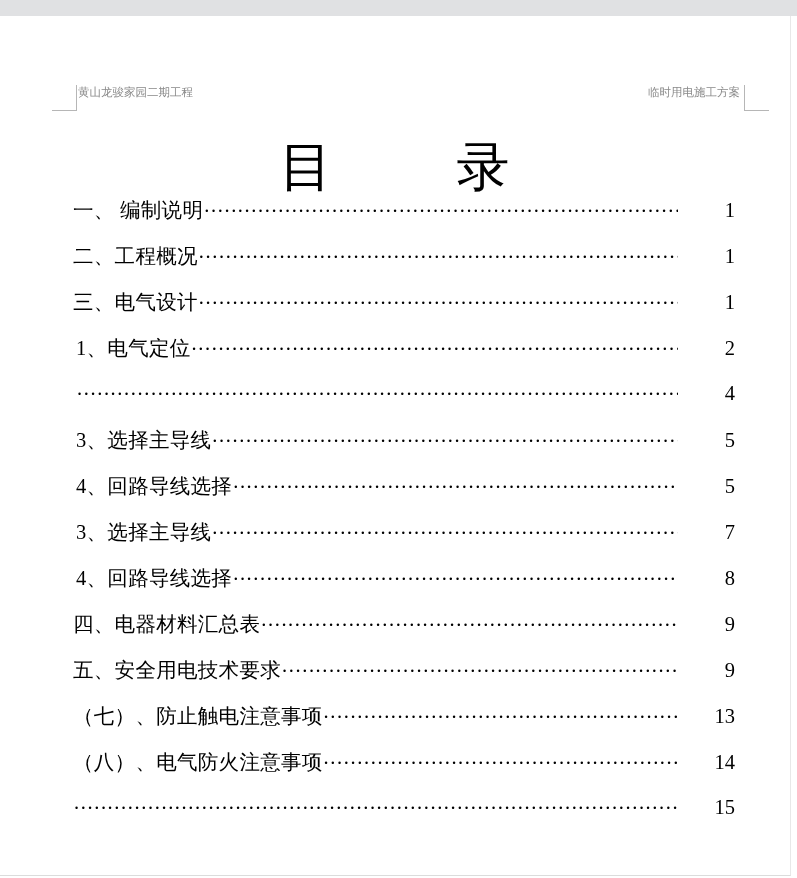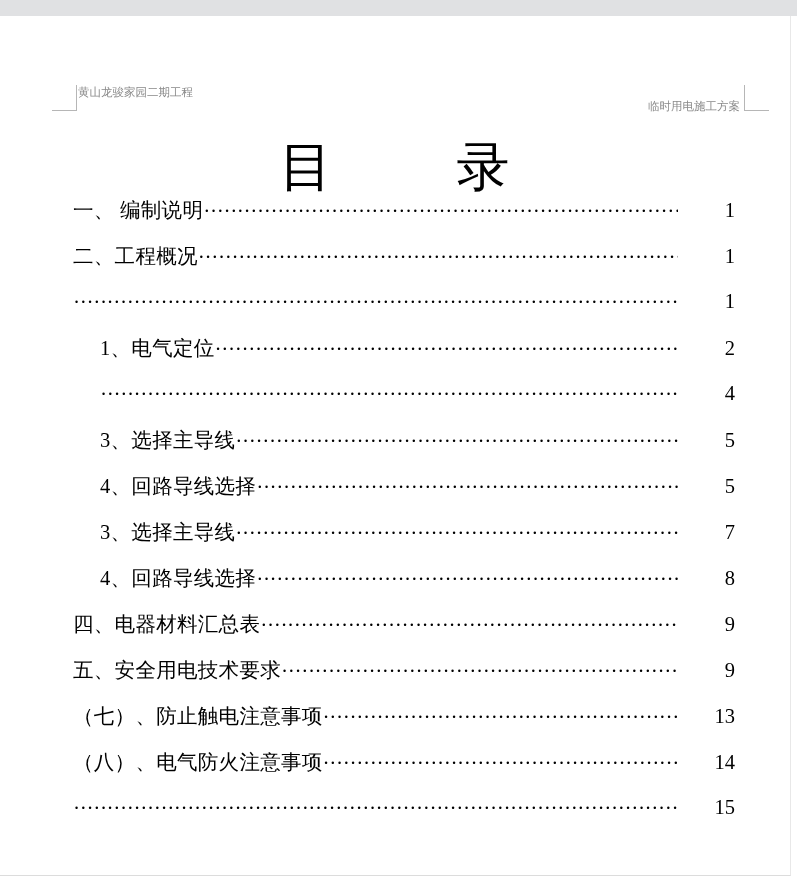"临时用电施工方案" .doc-header .hdr-right { margin-top: 14px -> none }
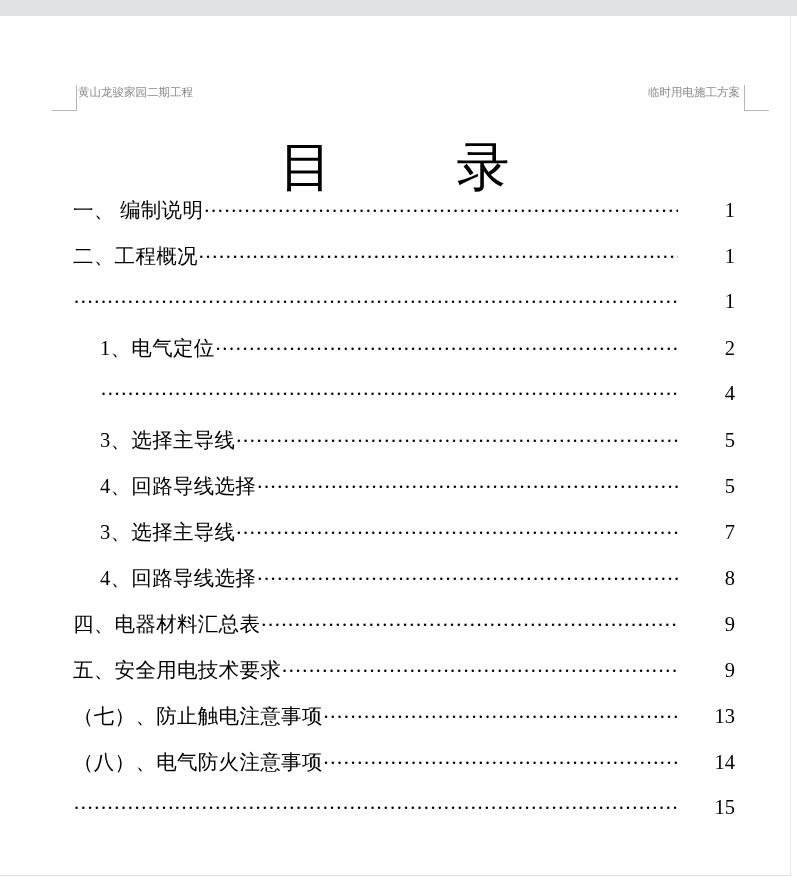"三、电气设计" span.toc-label { html: none -> <span>三、电气设计</span> }
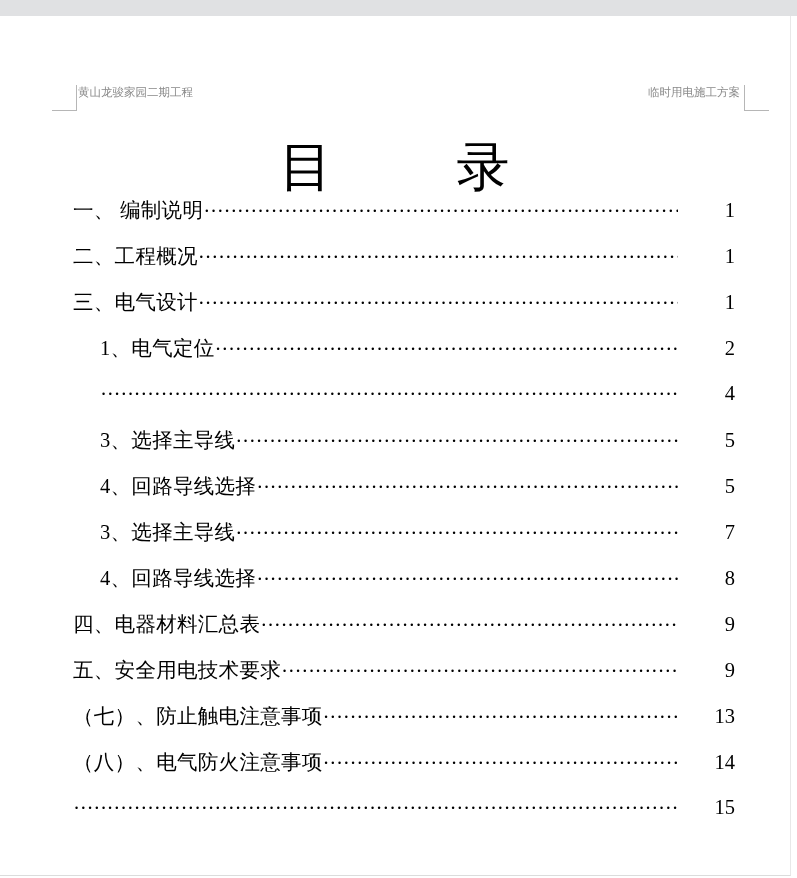"1、电气定位" .toc-entry.level-2 { padding-left: 100px -> 76px }
